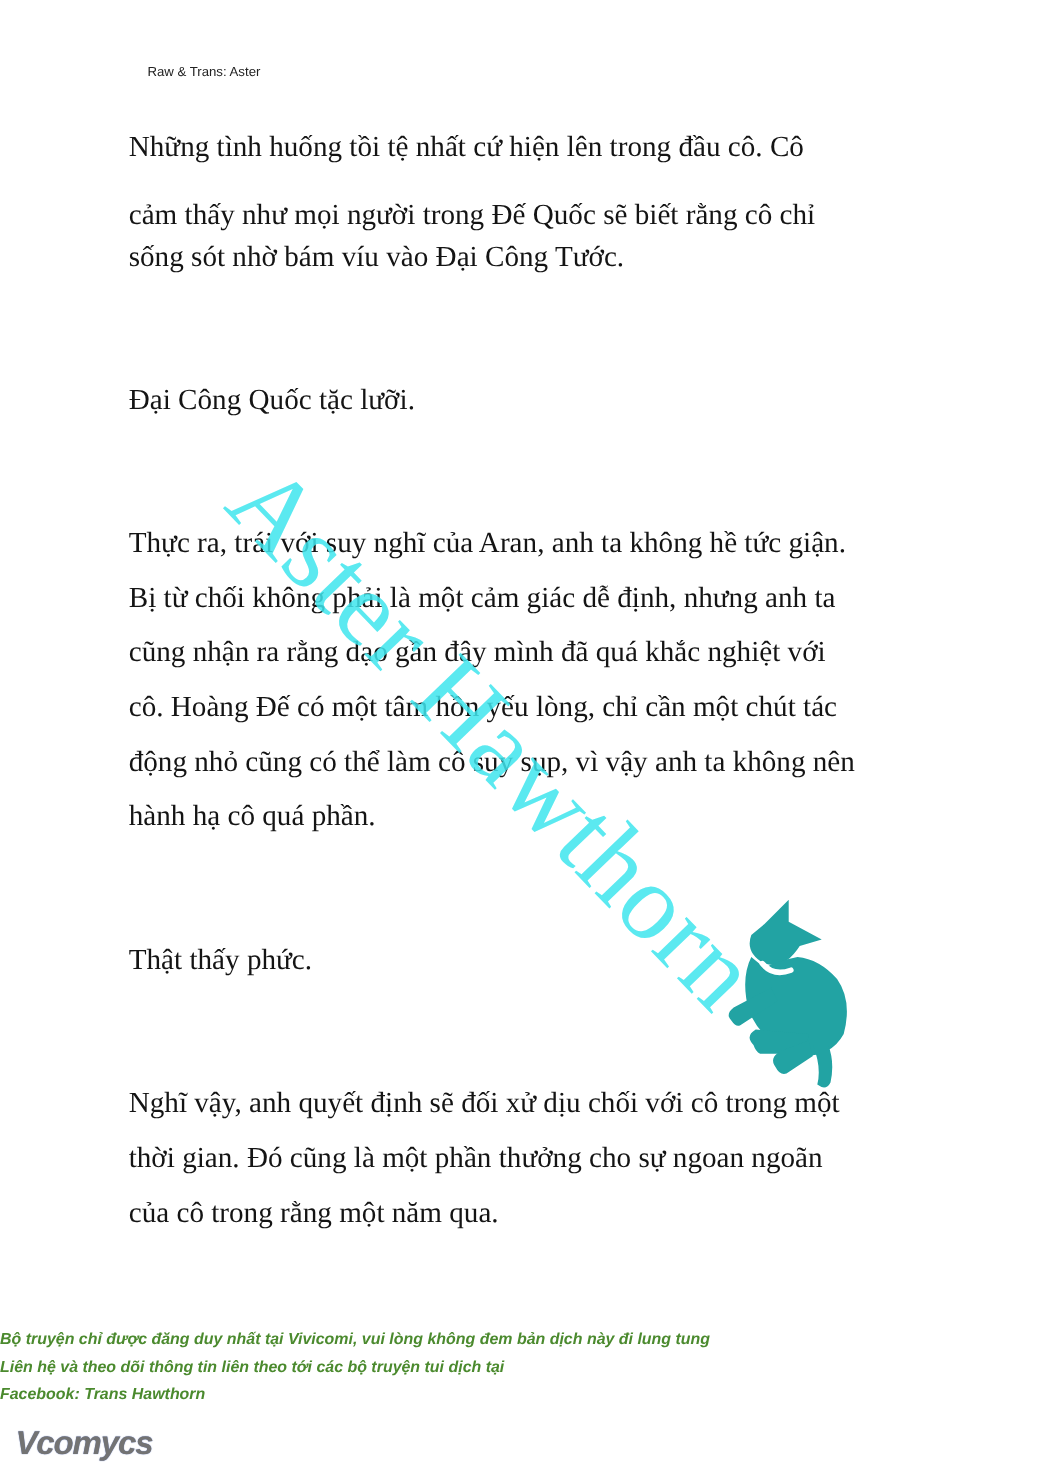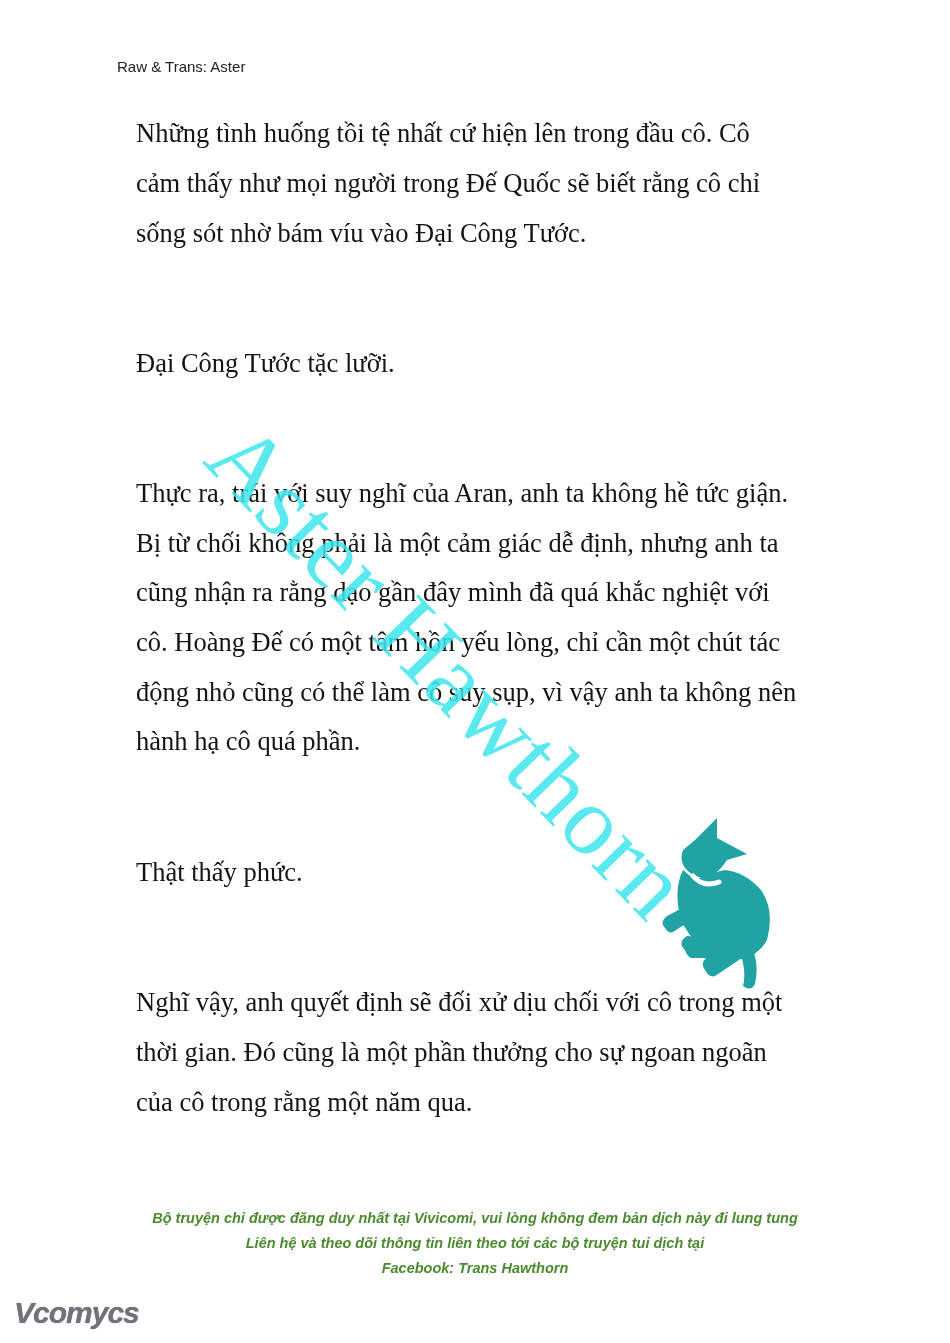"Raw & Trans: Aster" .header { font-size: 15px -> 12px; left: 117px -> 134px }
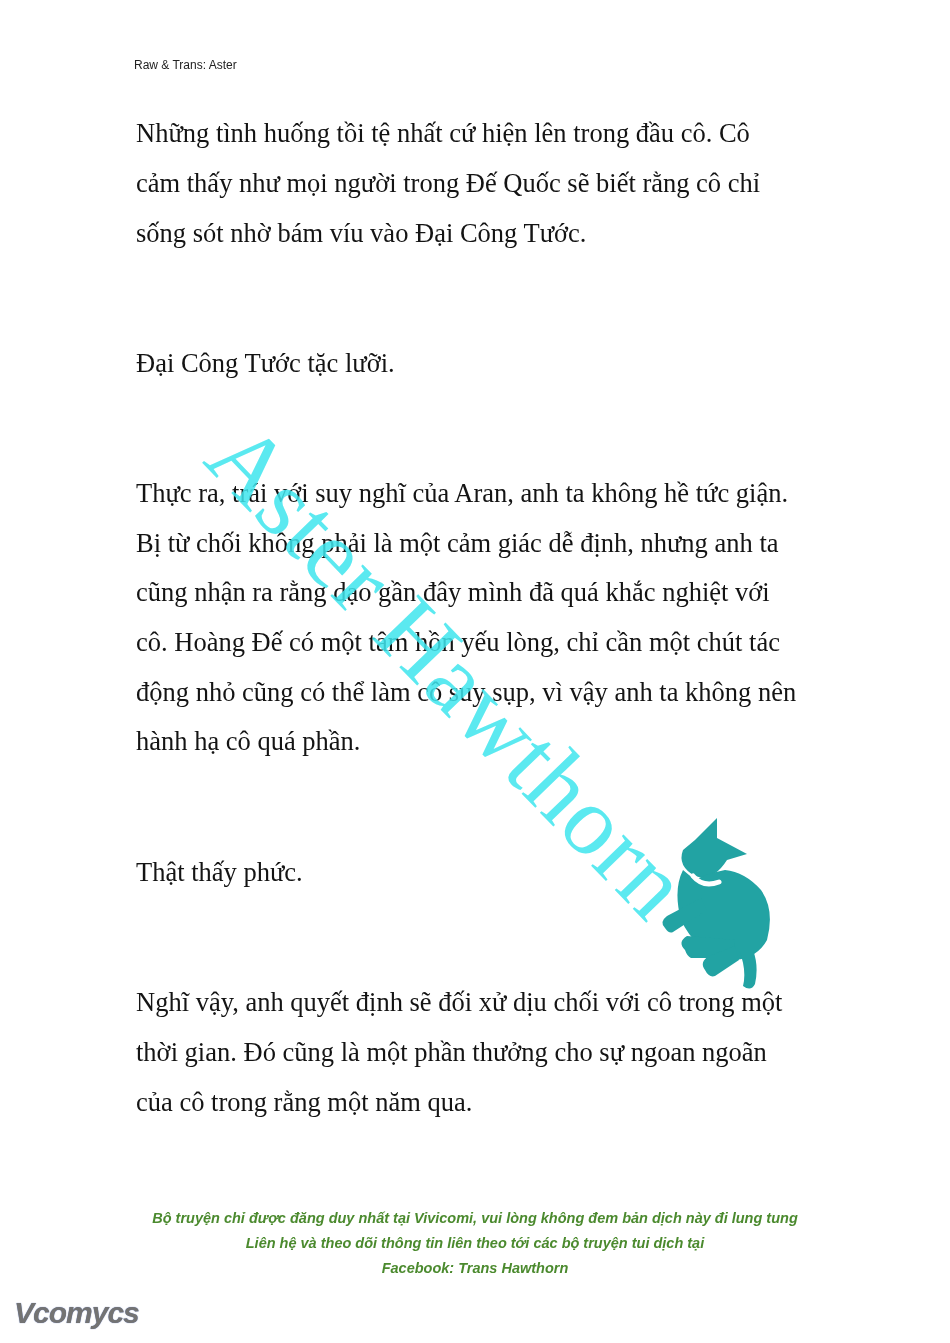"Những tình huống tồi tệ" .line { margin-left: 19px -> none }
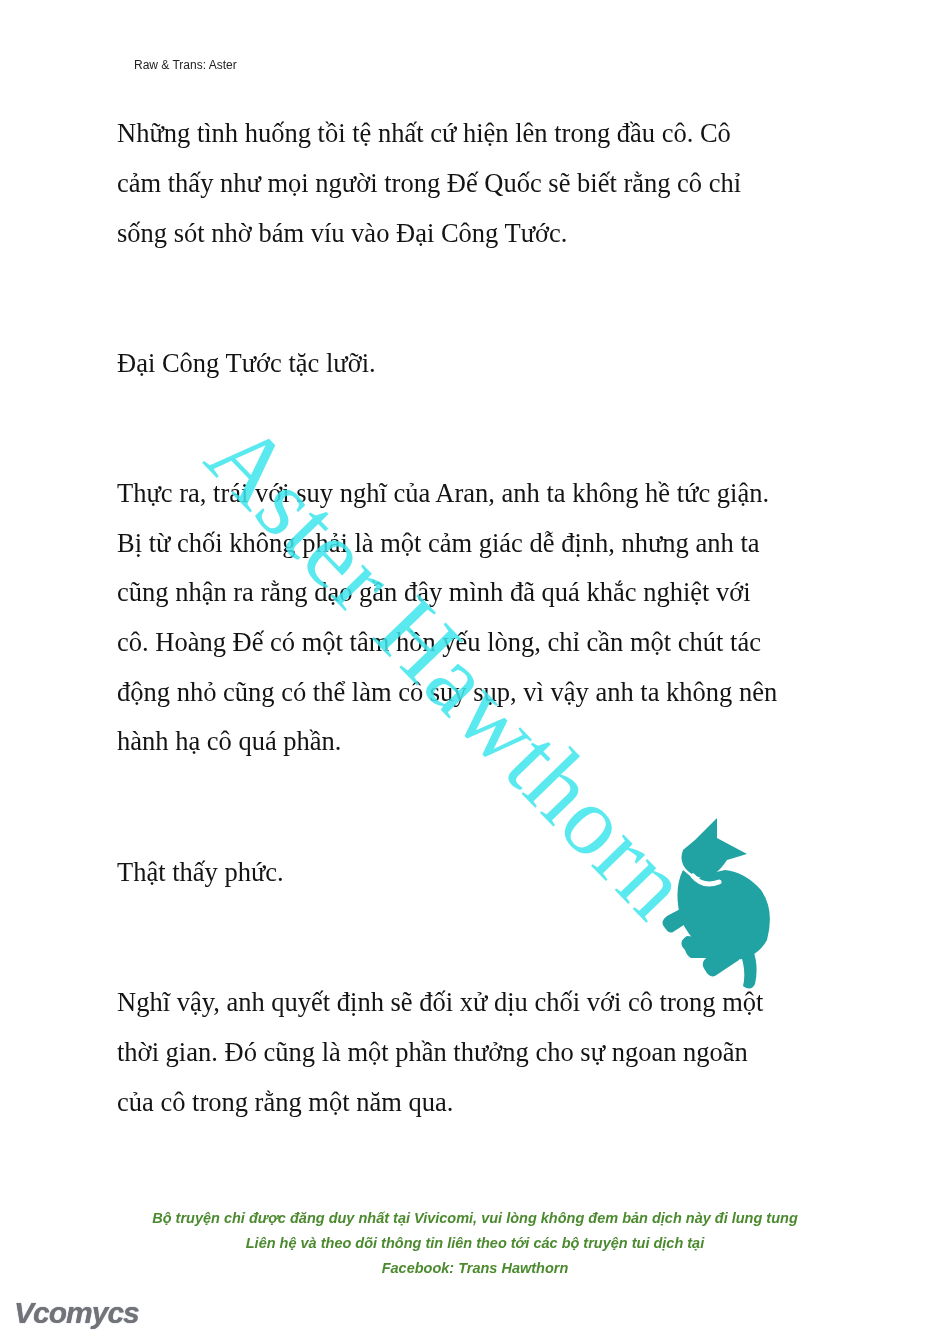"cảm thấy như mọi người" div.line { top: 168px -> 180px }
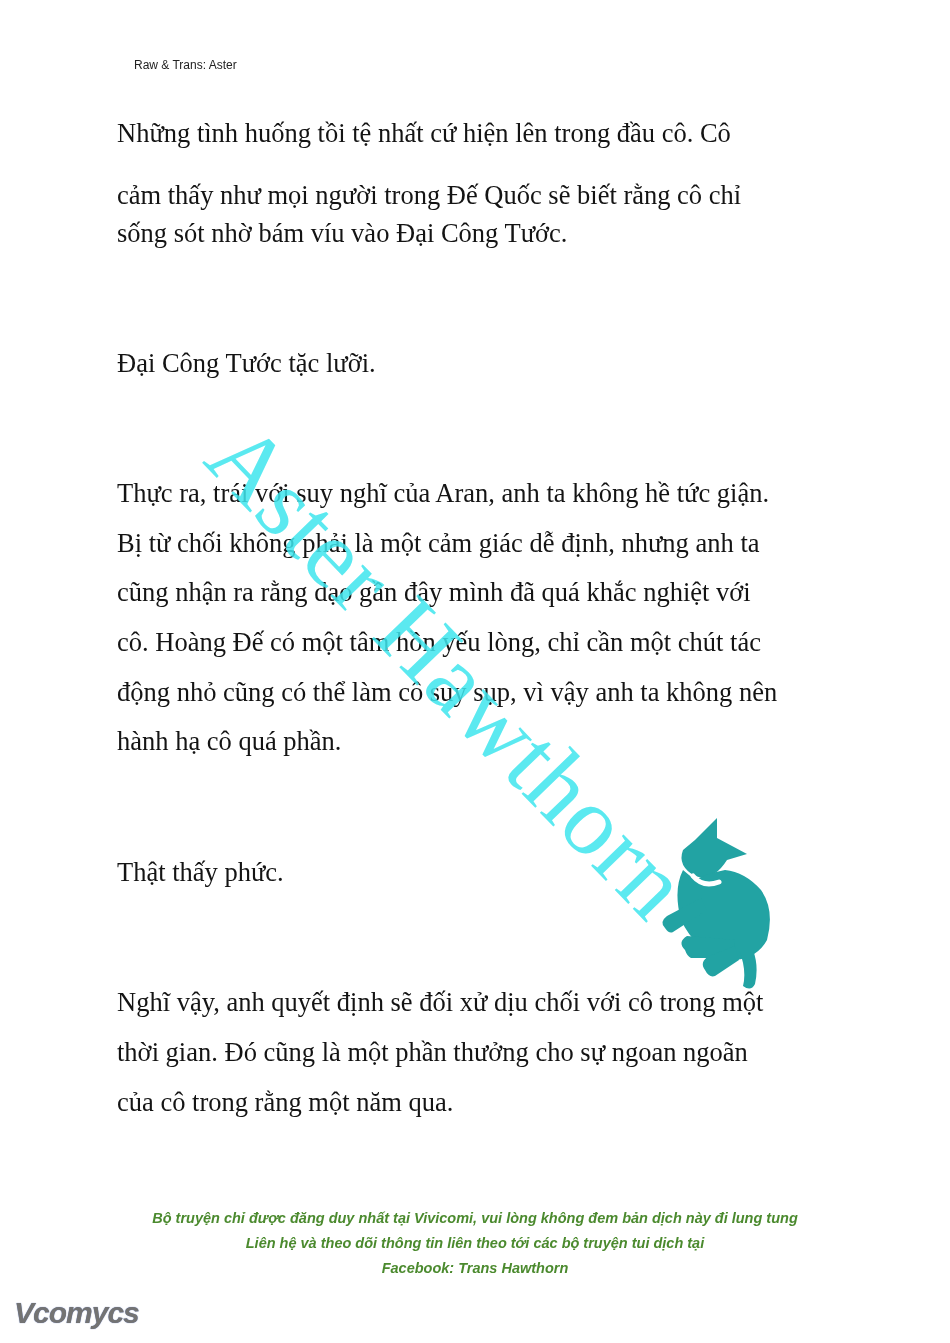"Đại Công Tước tặc lưỡi." div.line { text: Tước -> Quốc }
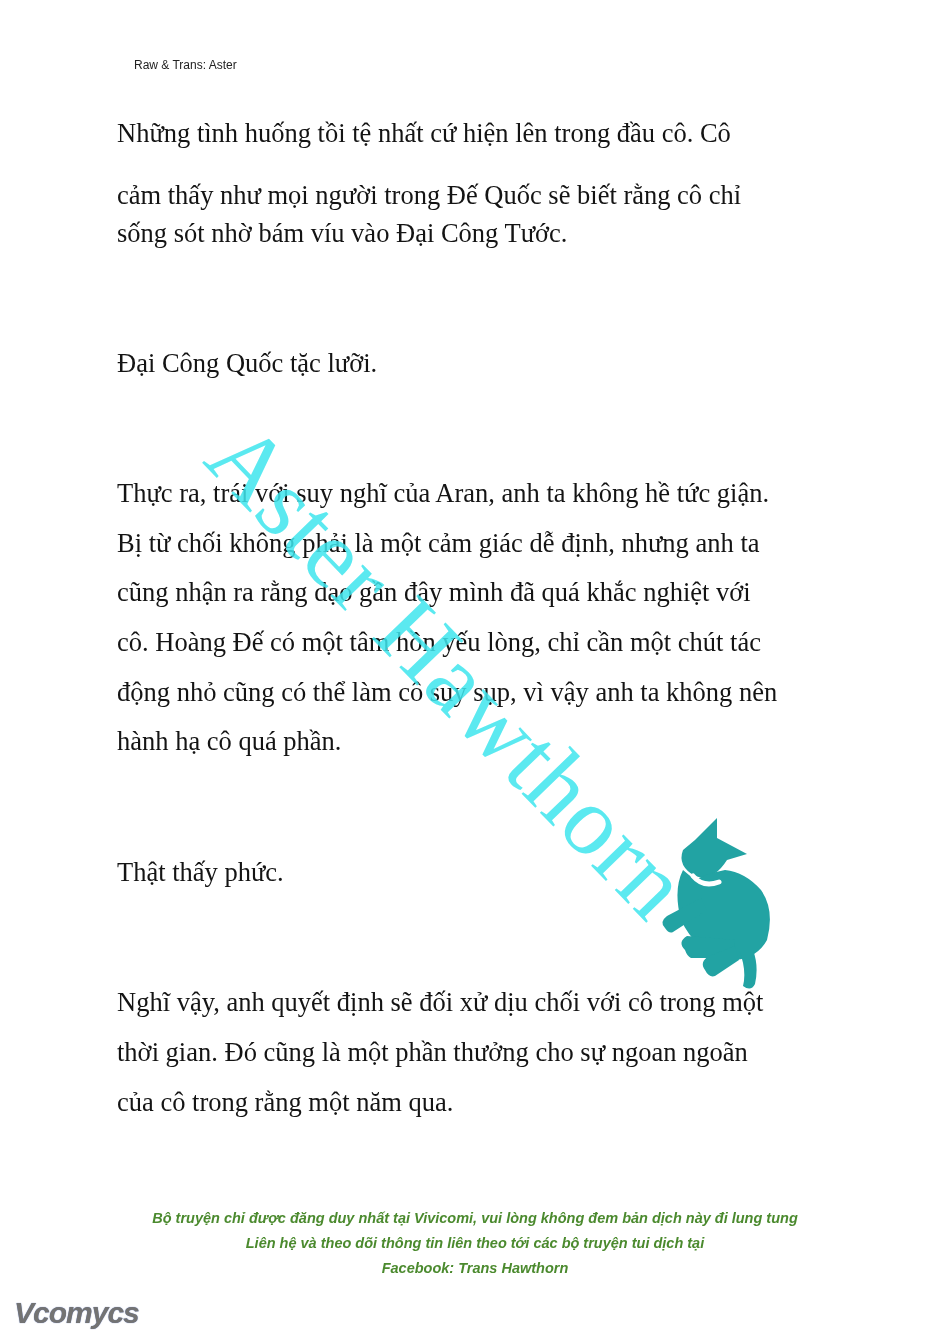"Bộ truyện chỉ được đăng" .footer { text-align: center -> left }
